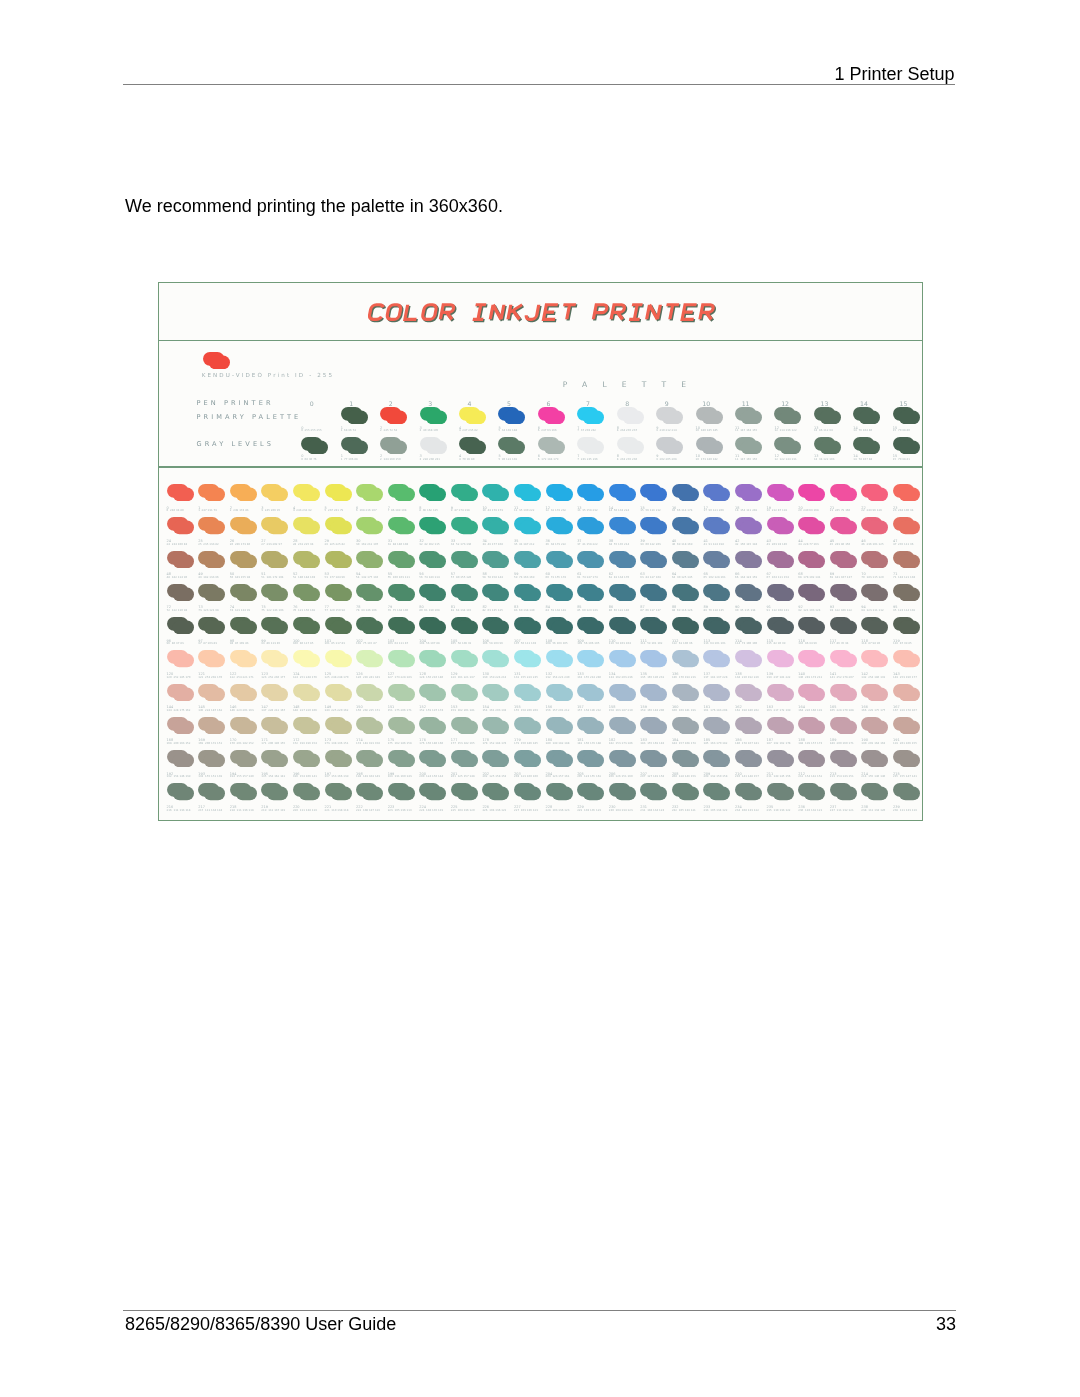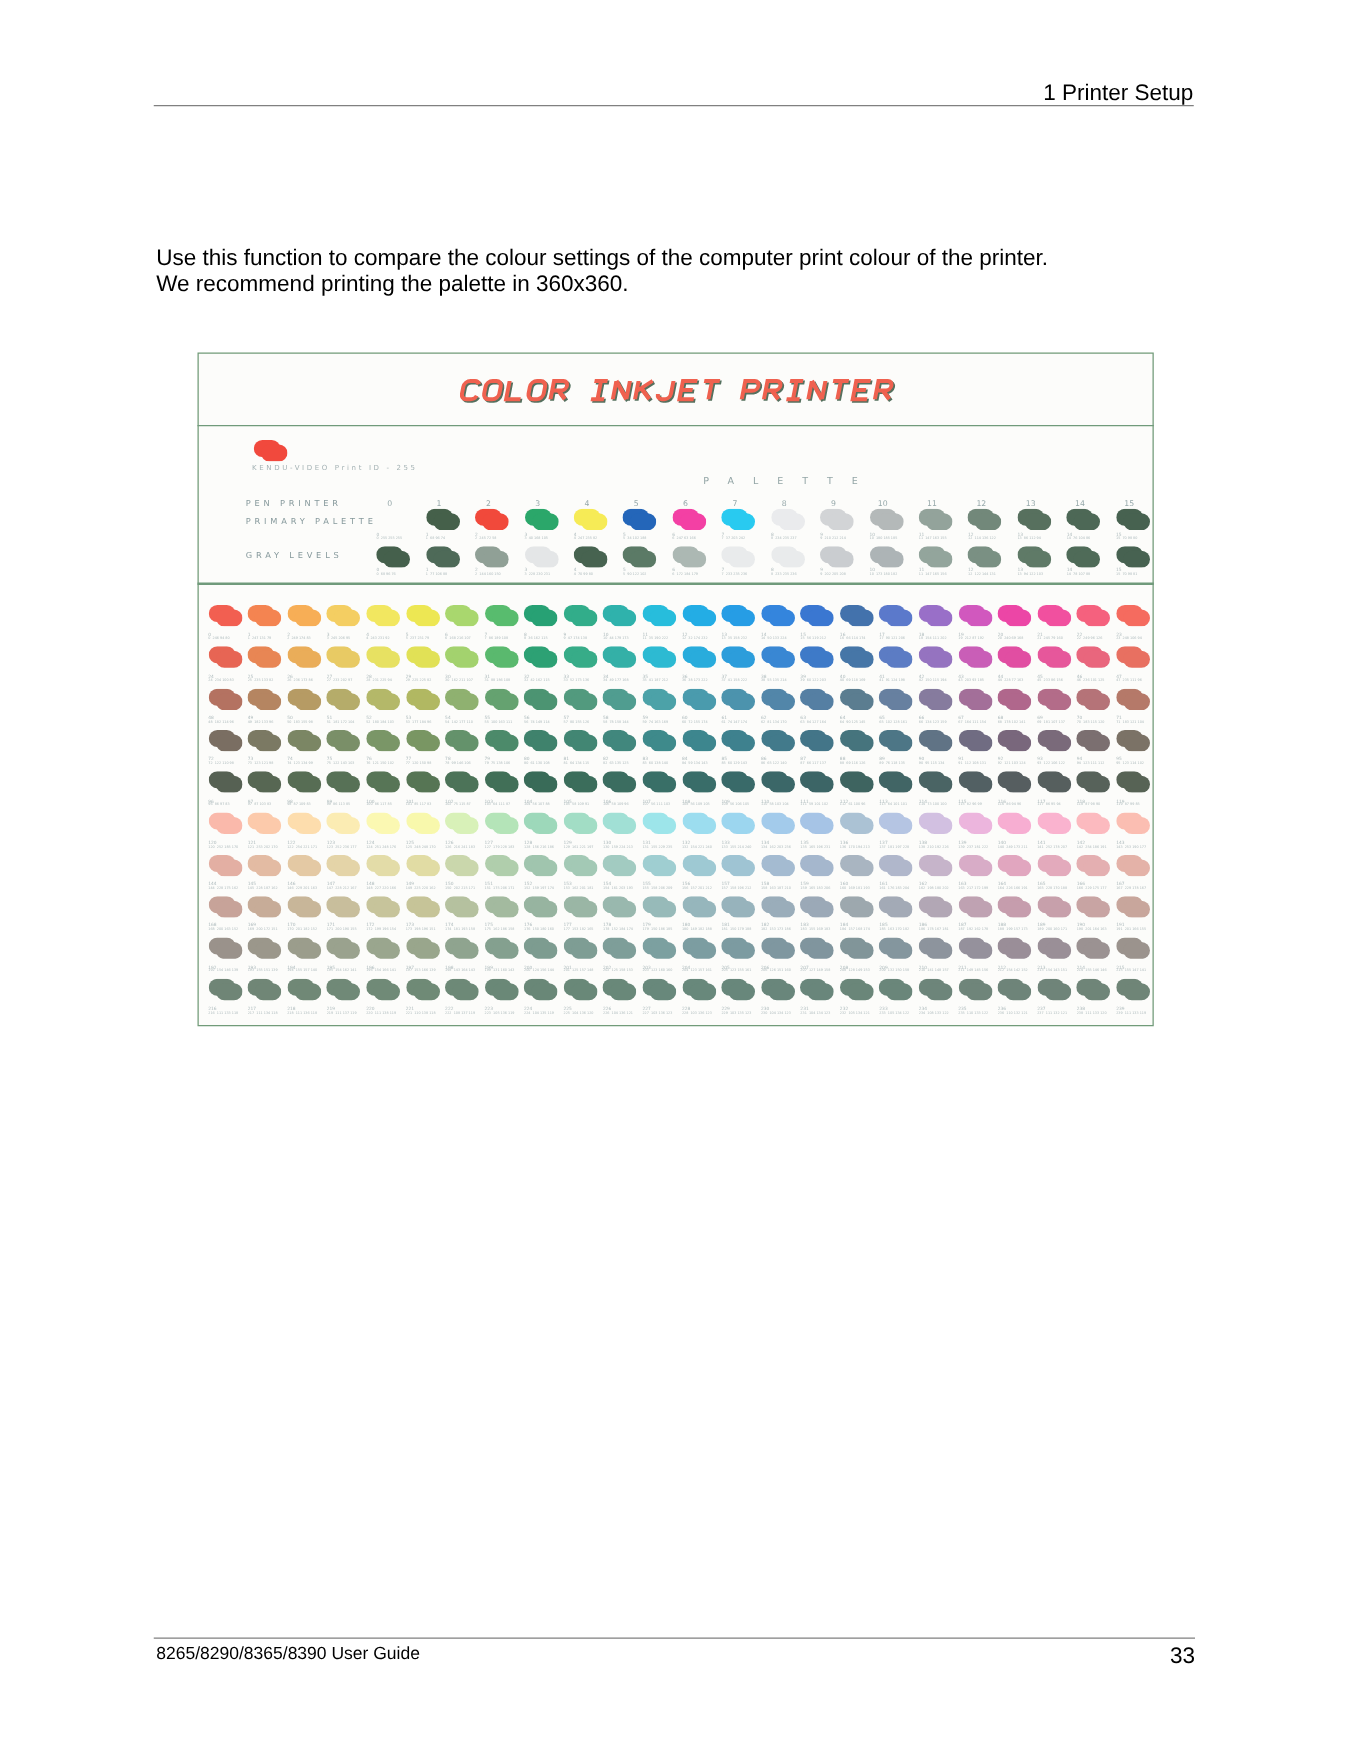"Use this function to compare" div { html: <div>Use this function to compare the colour settings of the computer print colour of the printer.</div> -> none }
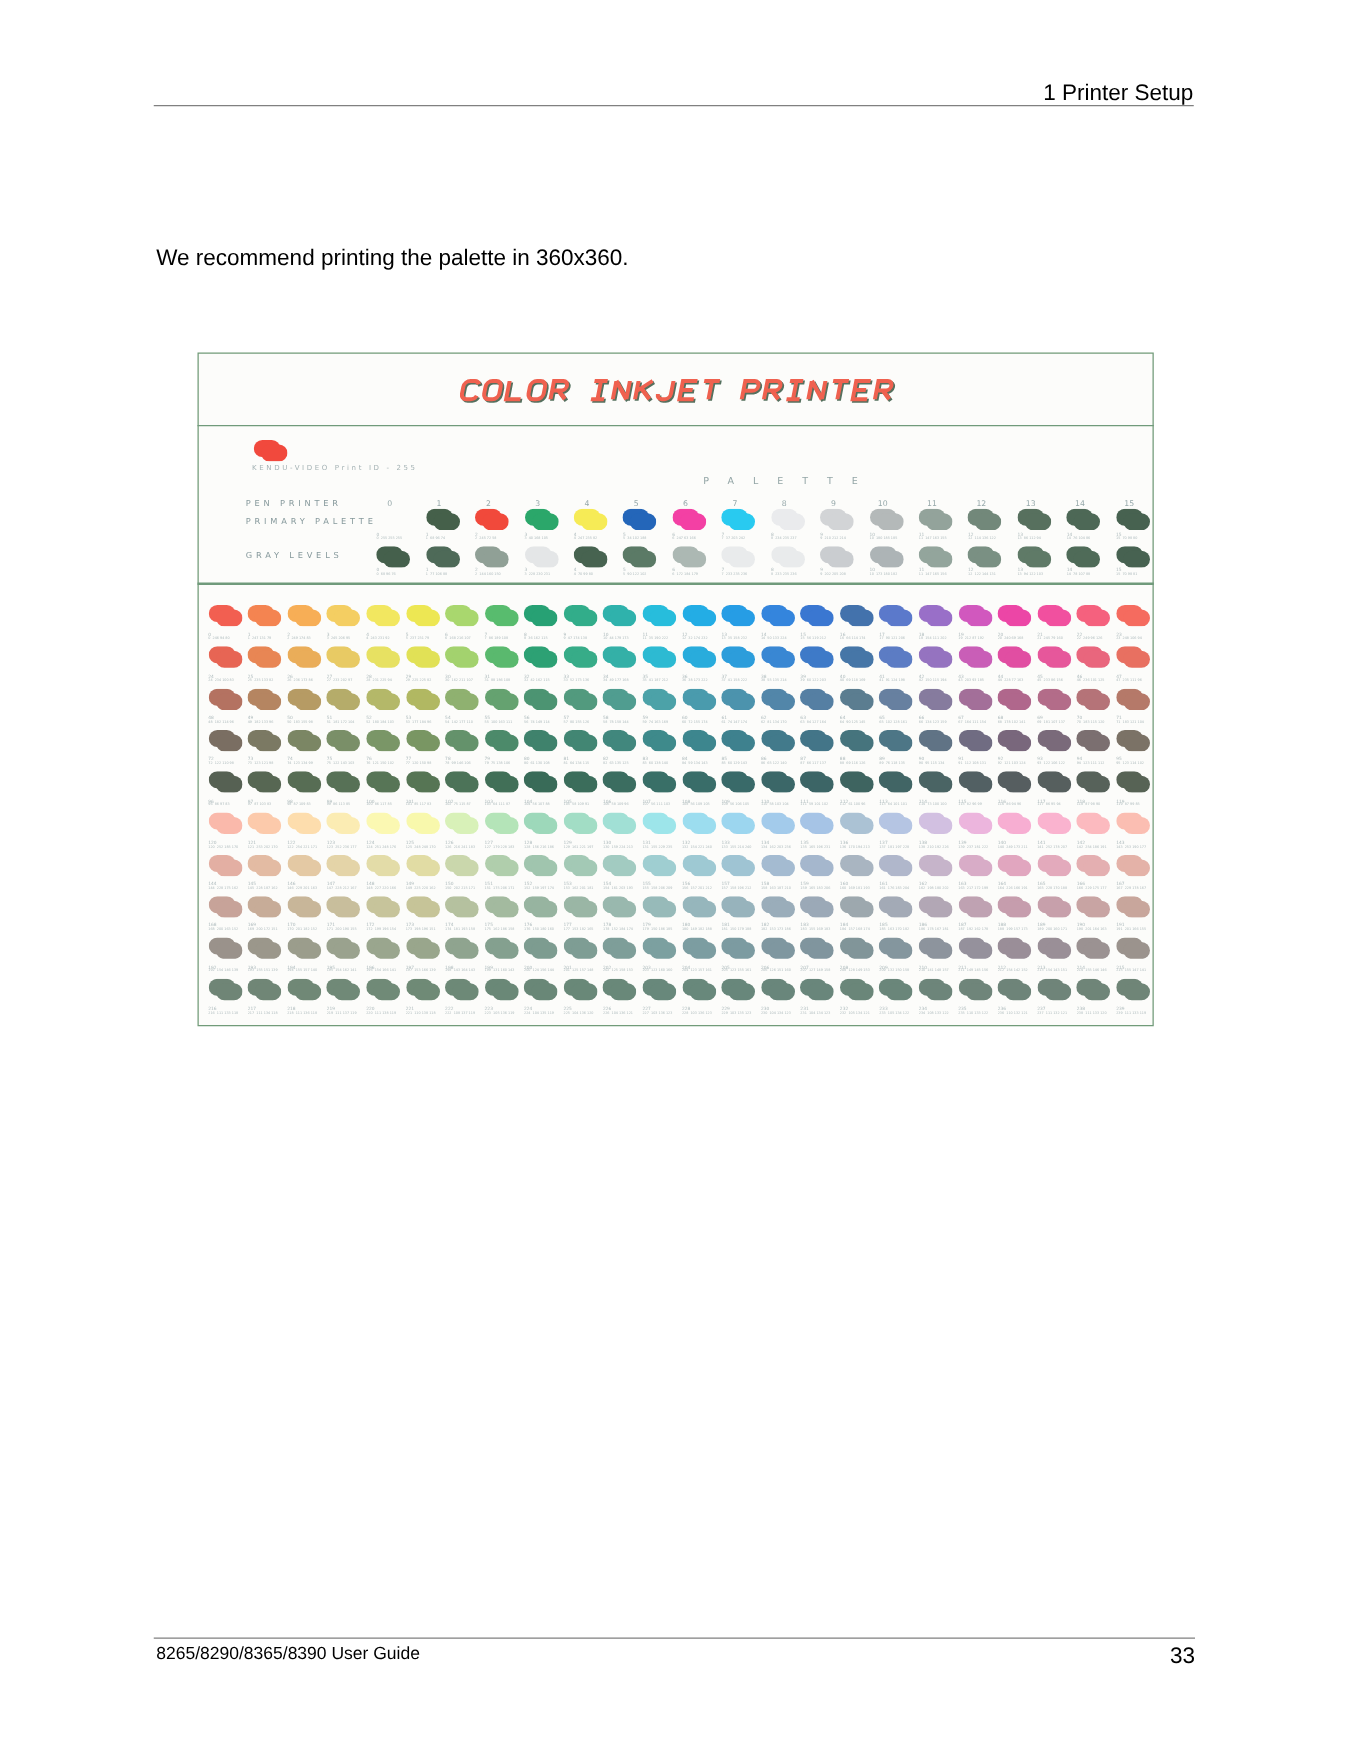"8265/8290/8365/8390 User Guide" .ftr-left { font-size: 14px -> 18px }
